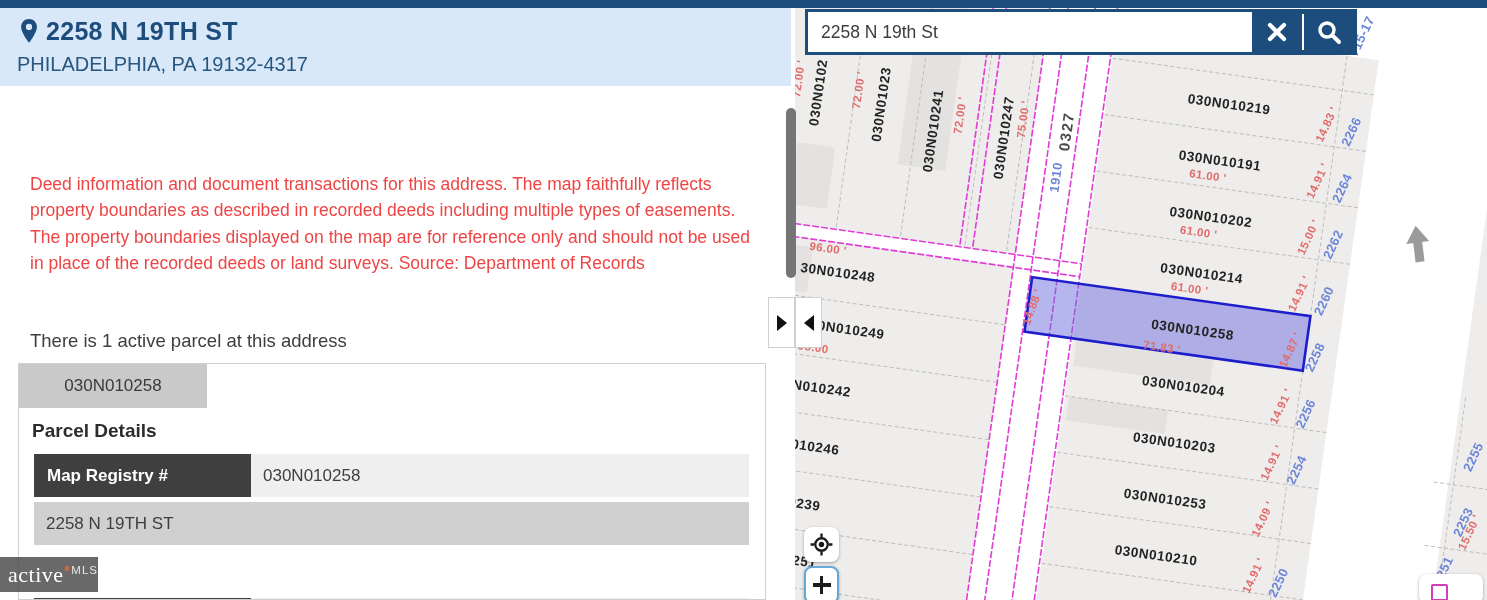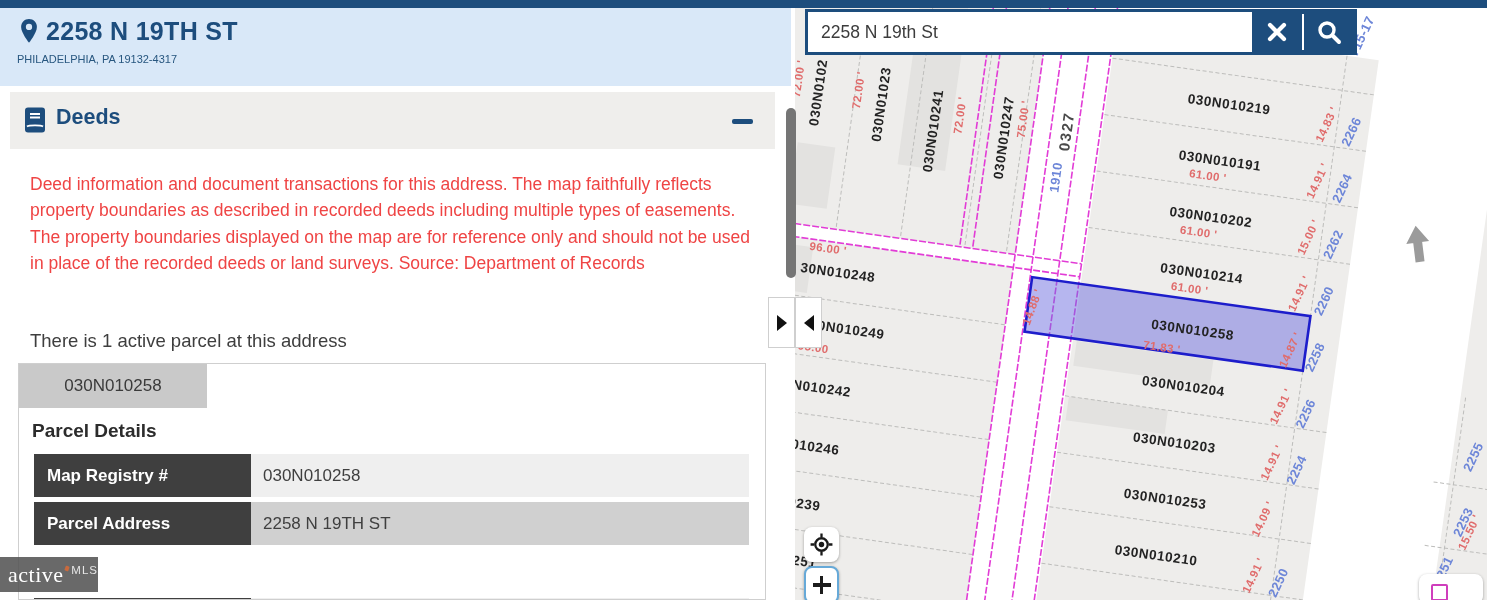"PHILADELPHIA, PA 19132-4317" .subtitle { font-size: 11px -> 20px }
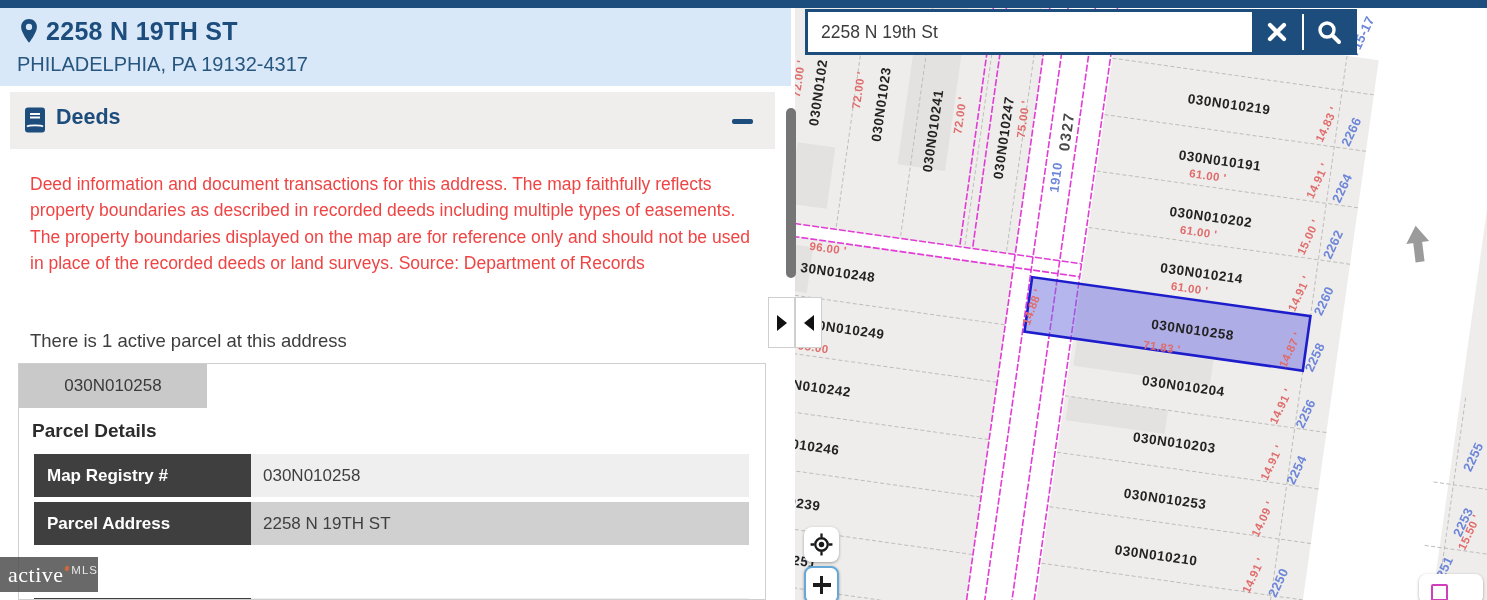"Deeds" div.deeds-bar { html: <div> <span> <svg> <rect></rect> <path></path> <path></path> </svg> </span> <span>Deeds</span> <span> <span></span> </span> </div> -> none }
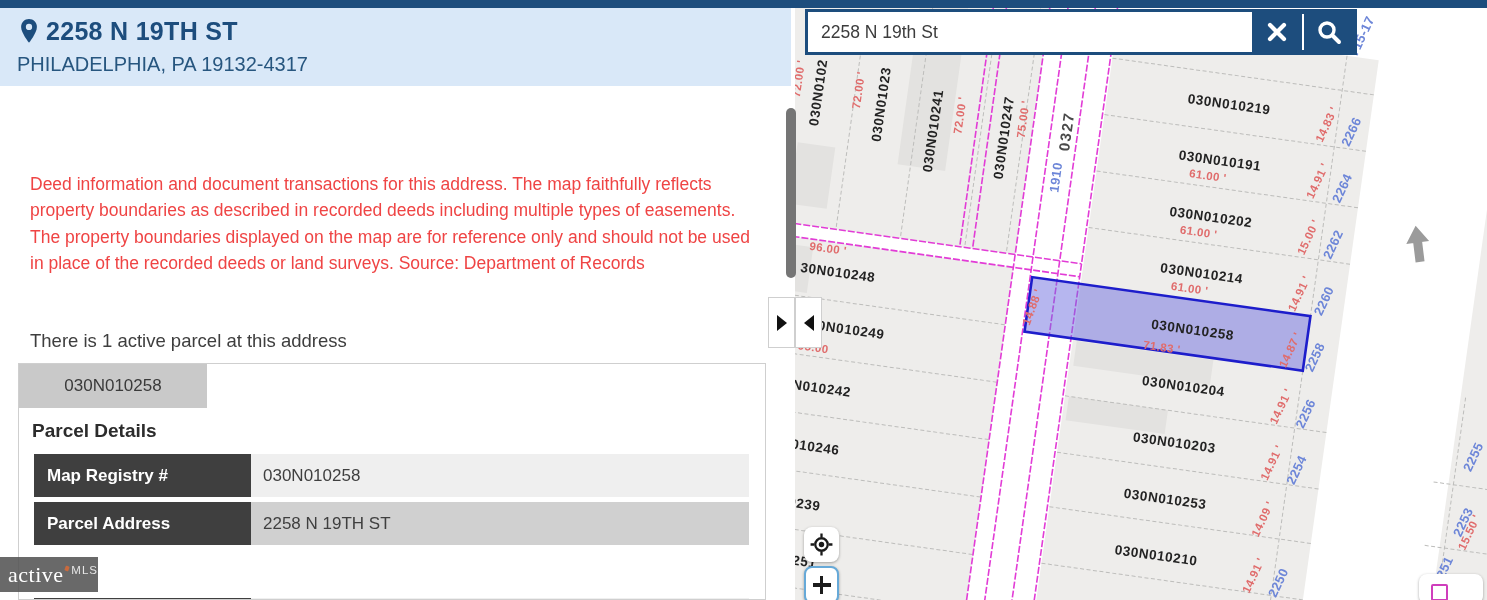"Parcel Address" div.tlabel { html: <div>Parcel Address</div> -> none }
